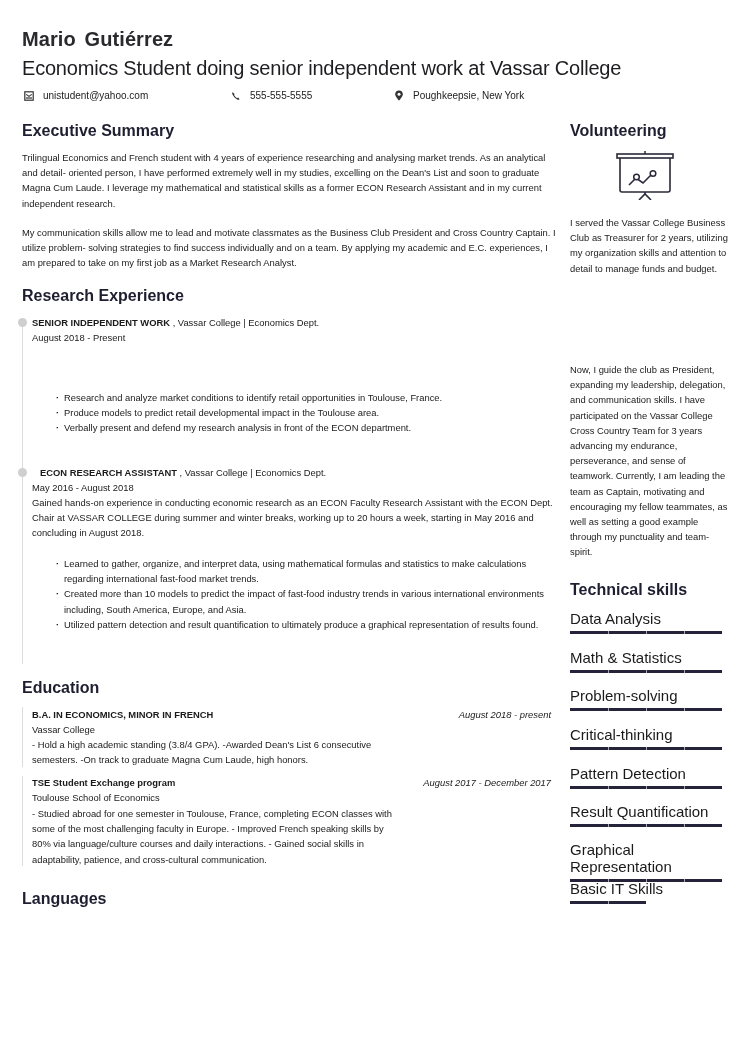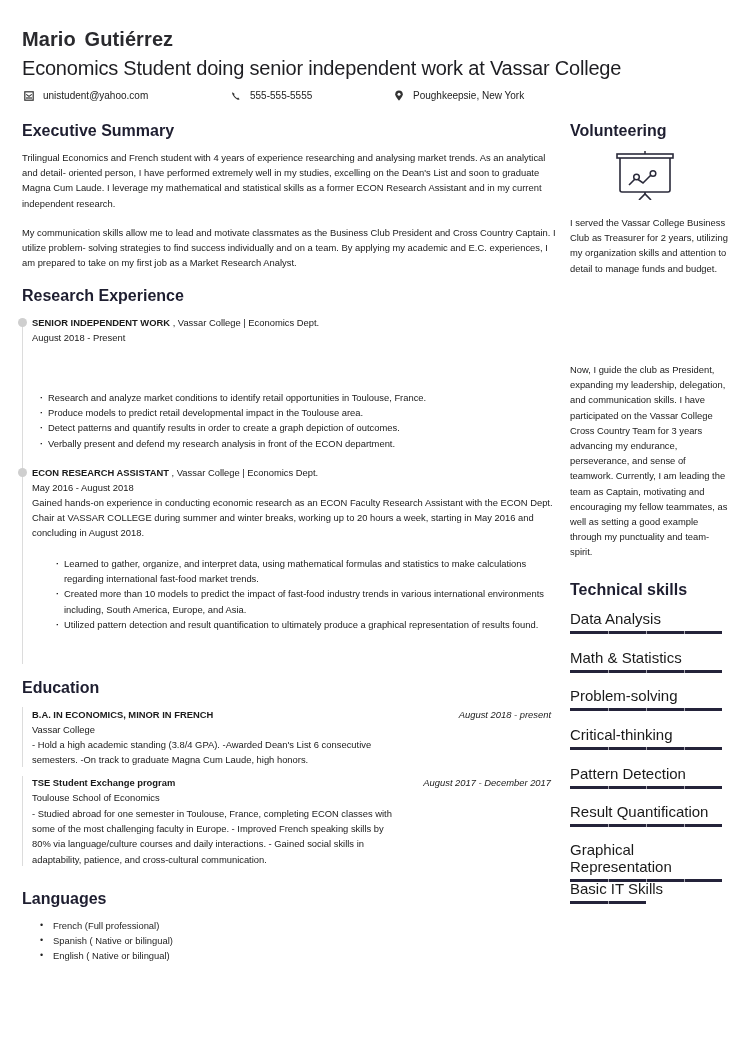"Research and analyze market conditions" ul.bullets { left: 40px -> 56px }
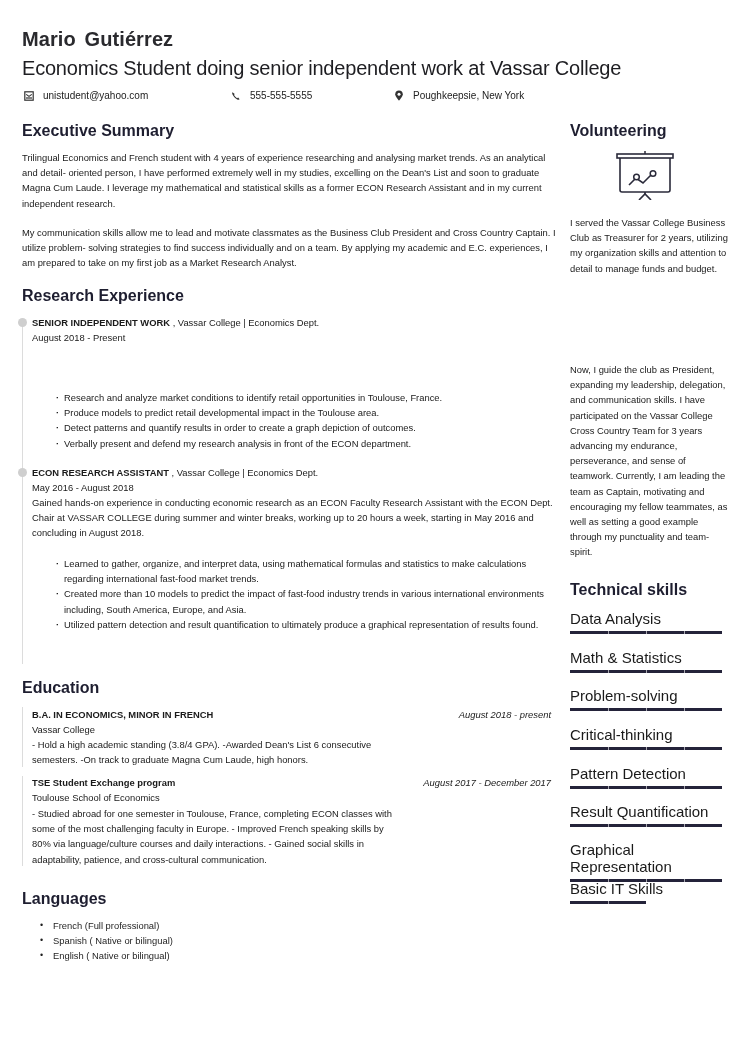"Detect patterns and quantify results" li { html: <li>Detect patterns and quantify results in order to create a graph depiction of outcomes.</li> -> none }
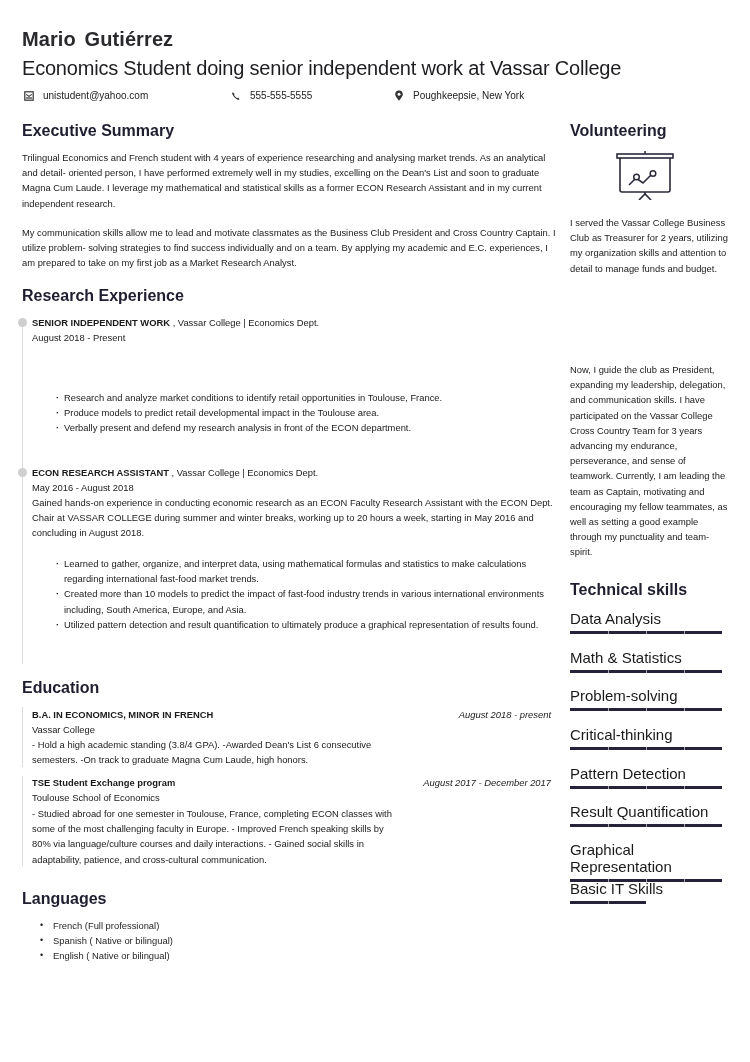"ECON RESEARCH ASSISTANT , Vassar" div.job-head { margin-left: none -> 8px }
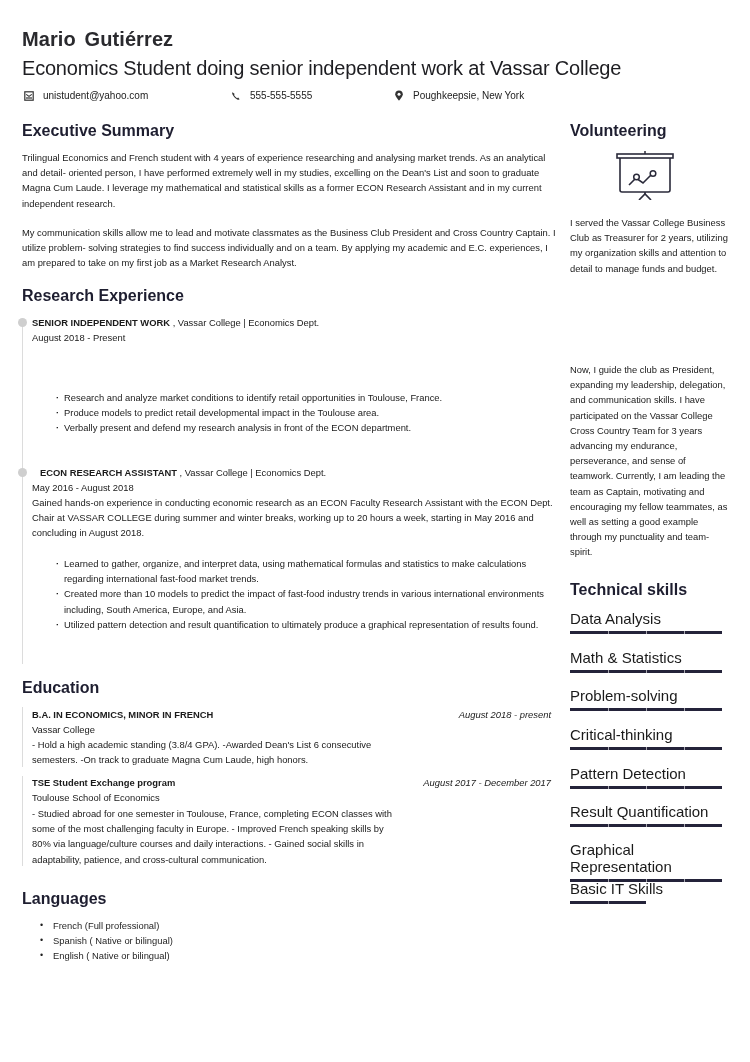"French (Full professional)" ul.langs { html: <ul> <li>French (Full professional)</li> <li>Spanish ( Native or bilingual)</li> <li>English ( Native or bilingual)</li> </ul> -> none }
